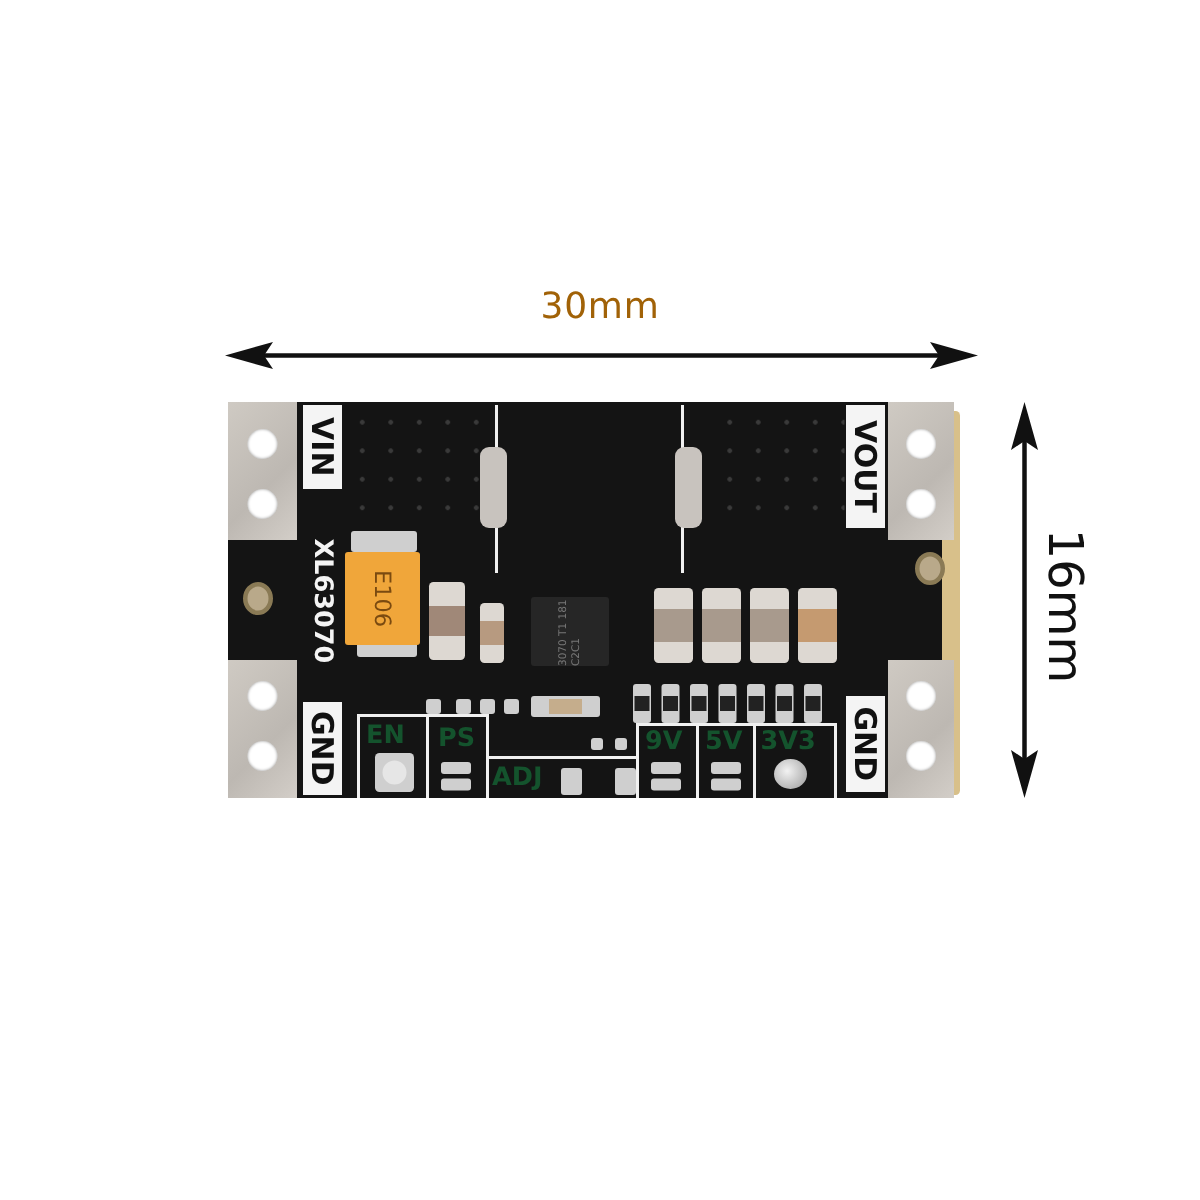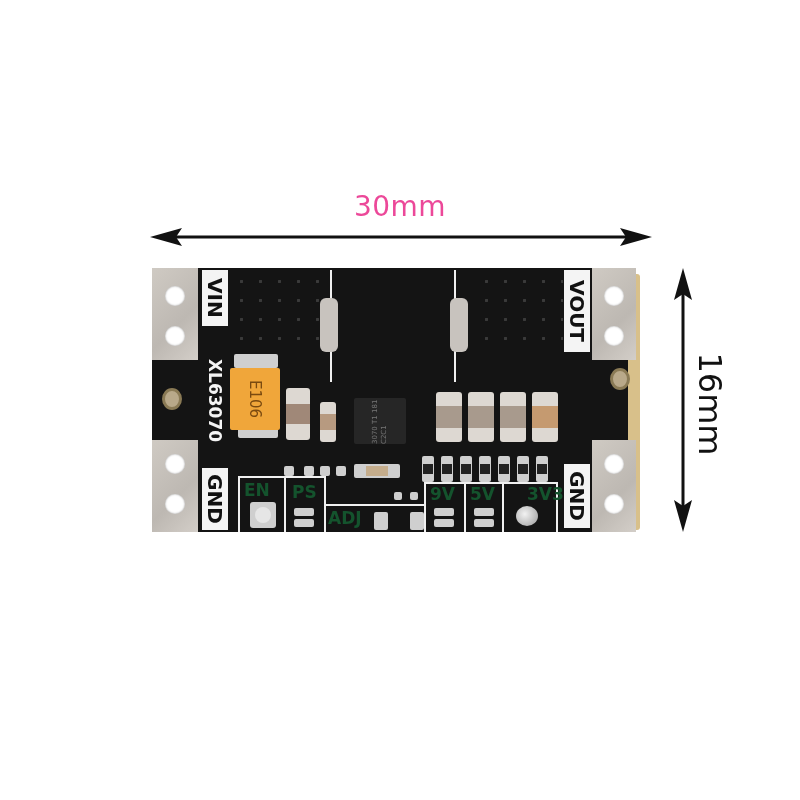"30mm" .dim-h-label { color: #ec4899 -> #a16207; font-size: 28px -> 24px }
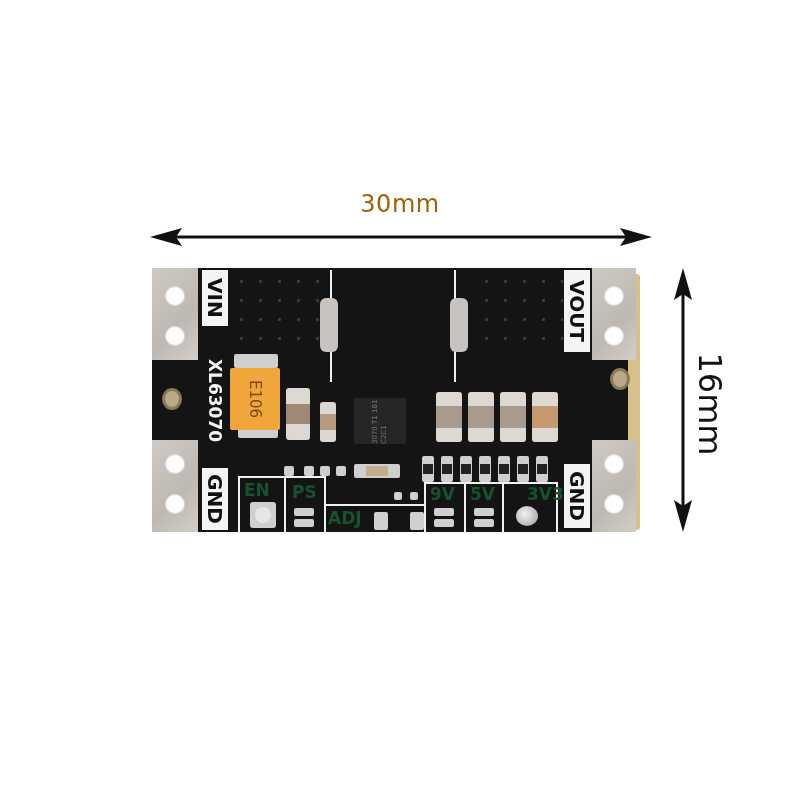"3V3" div.abs { left: 375px -> 355px }
